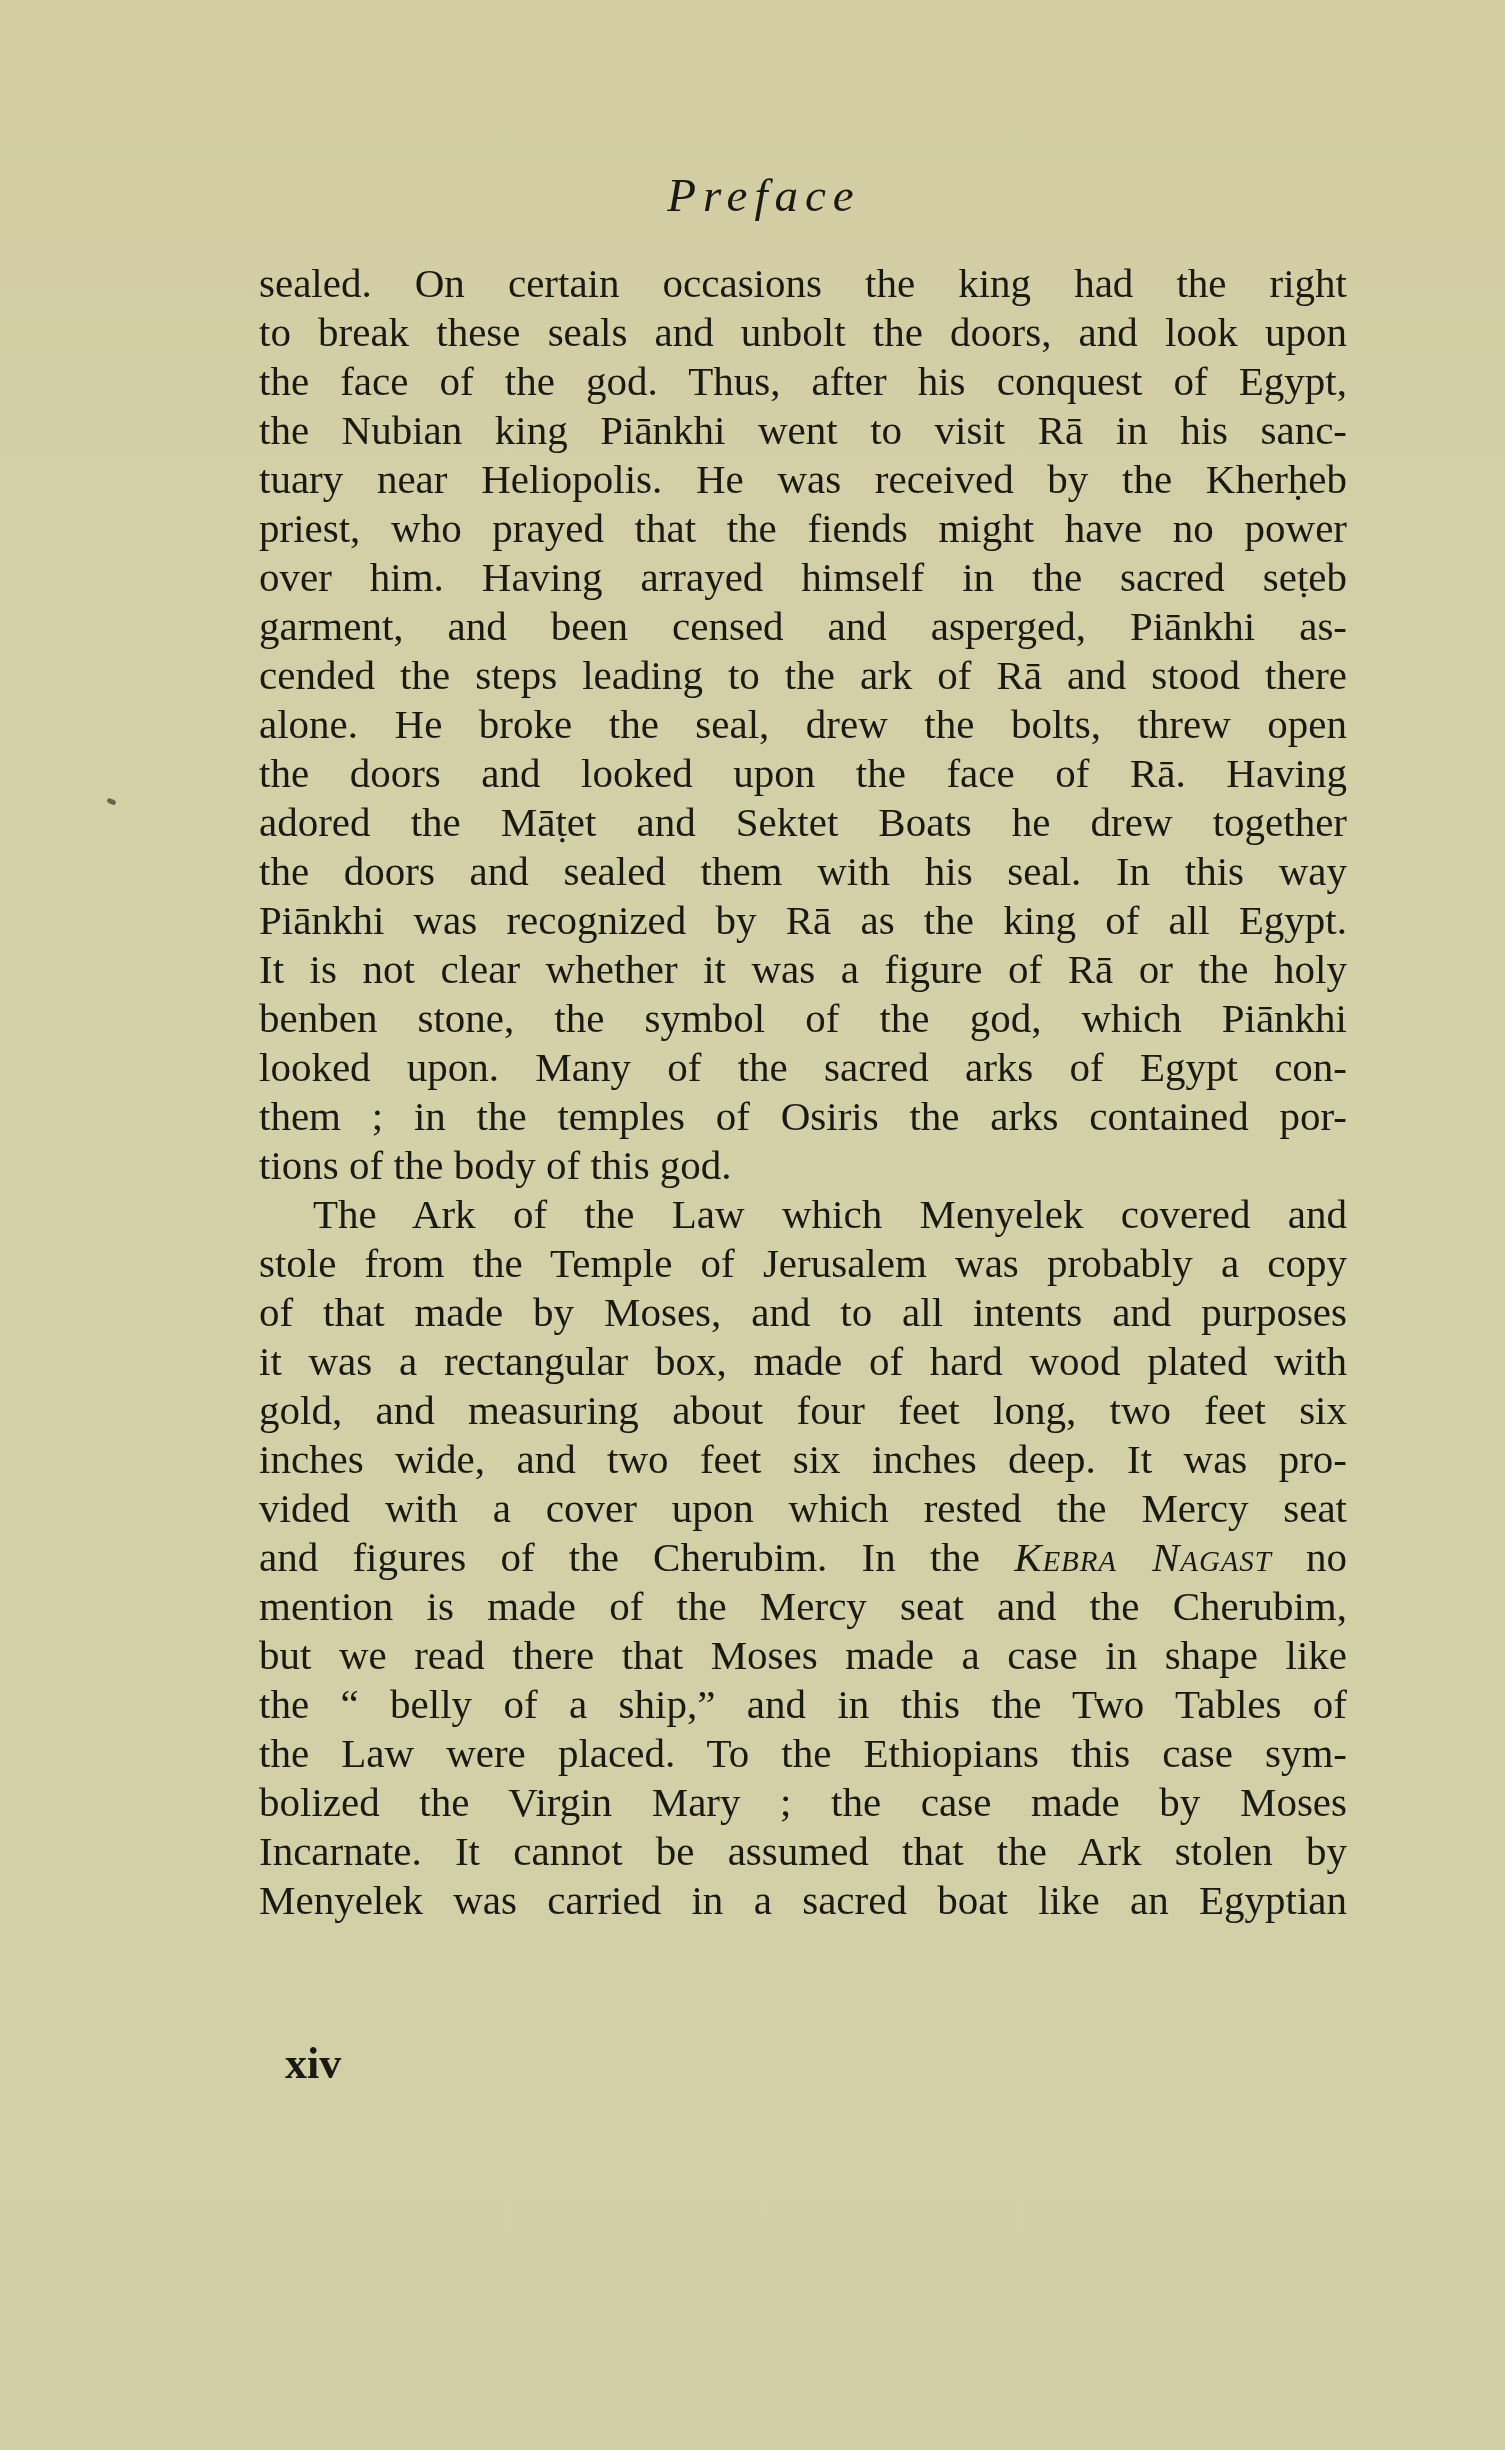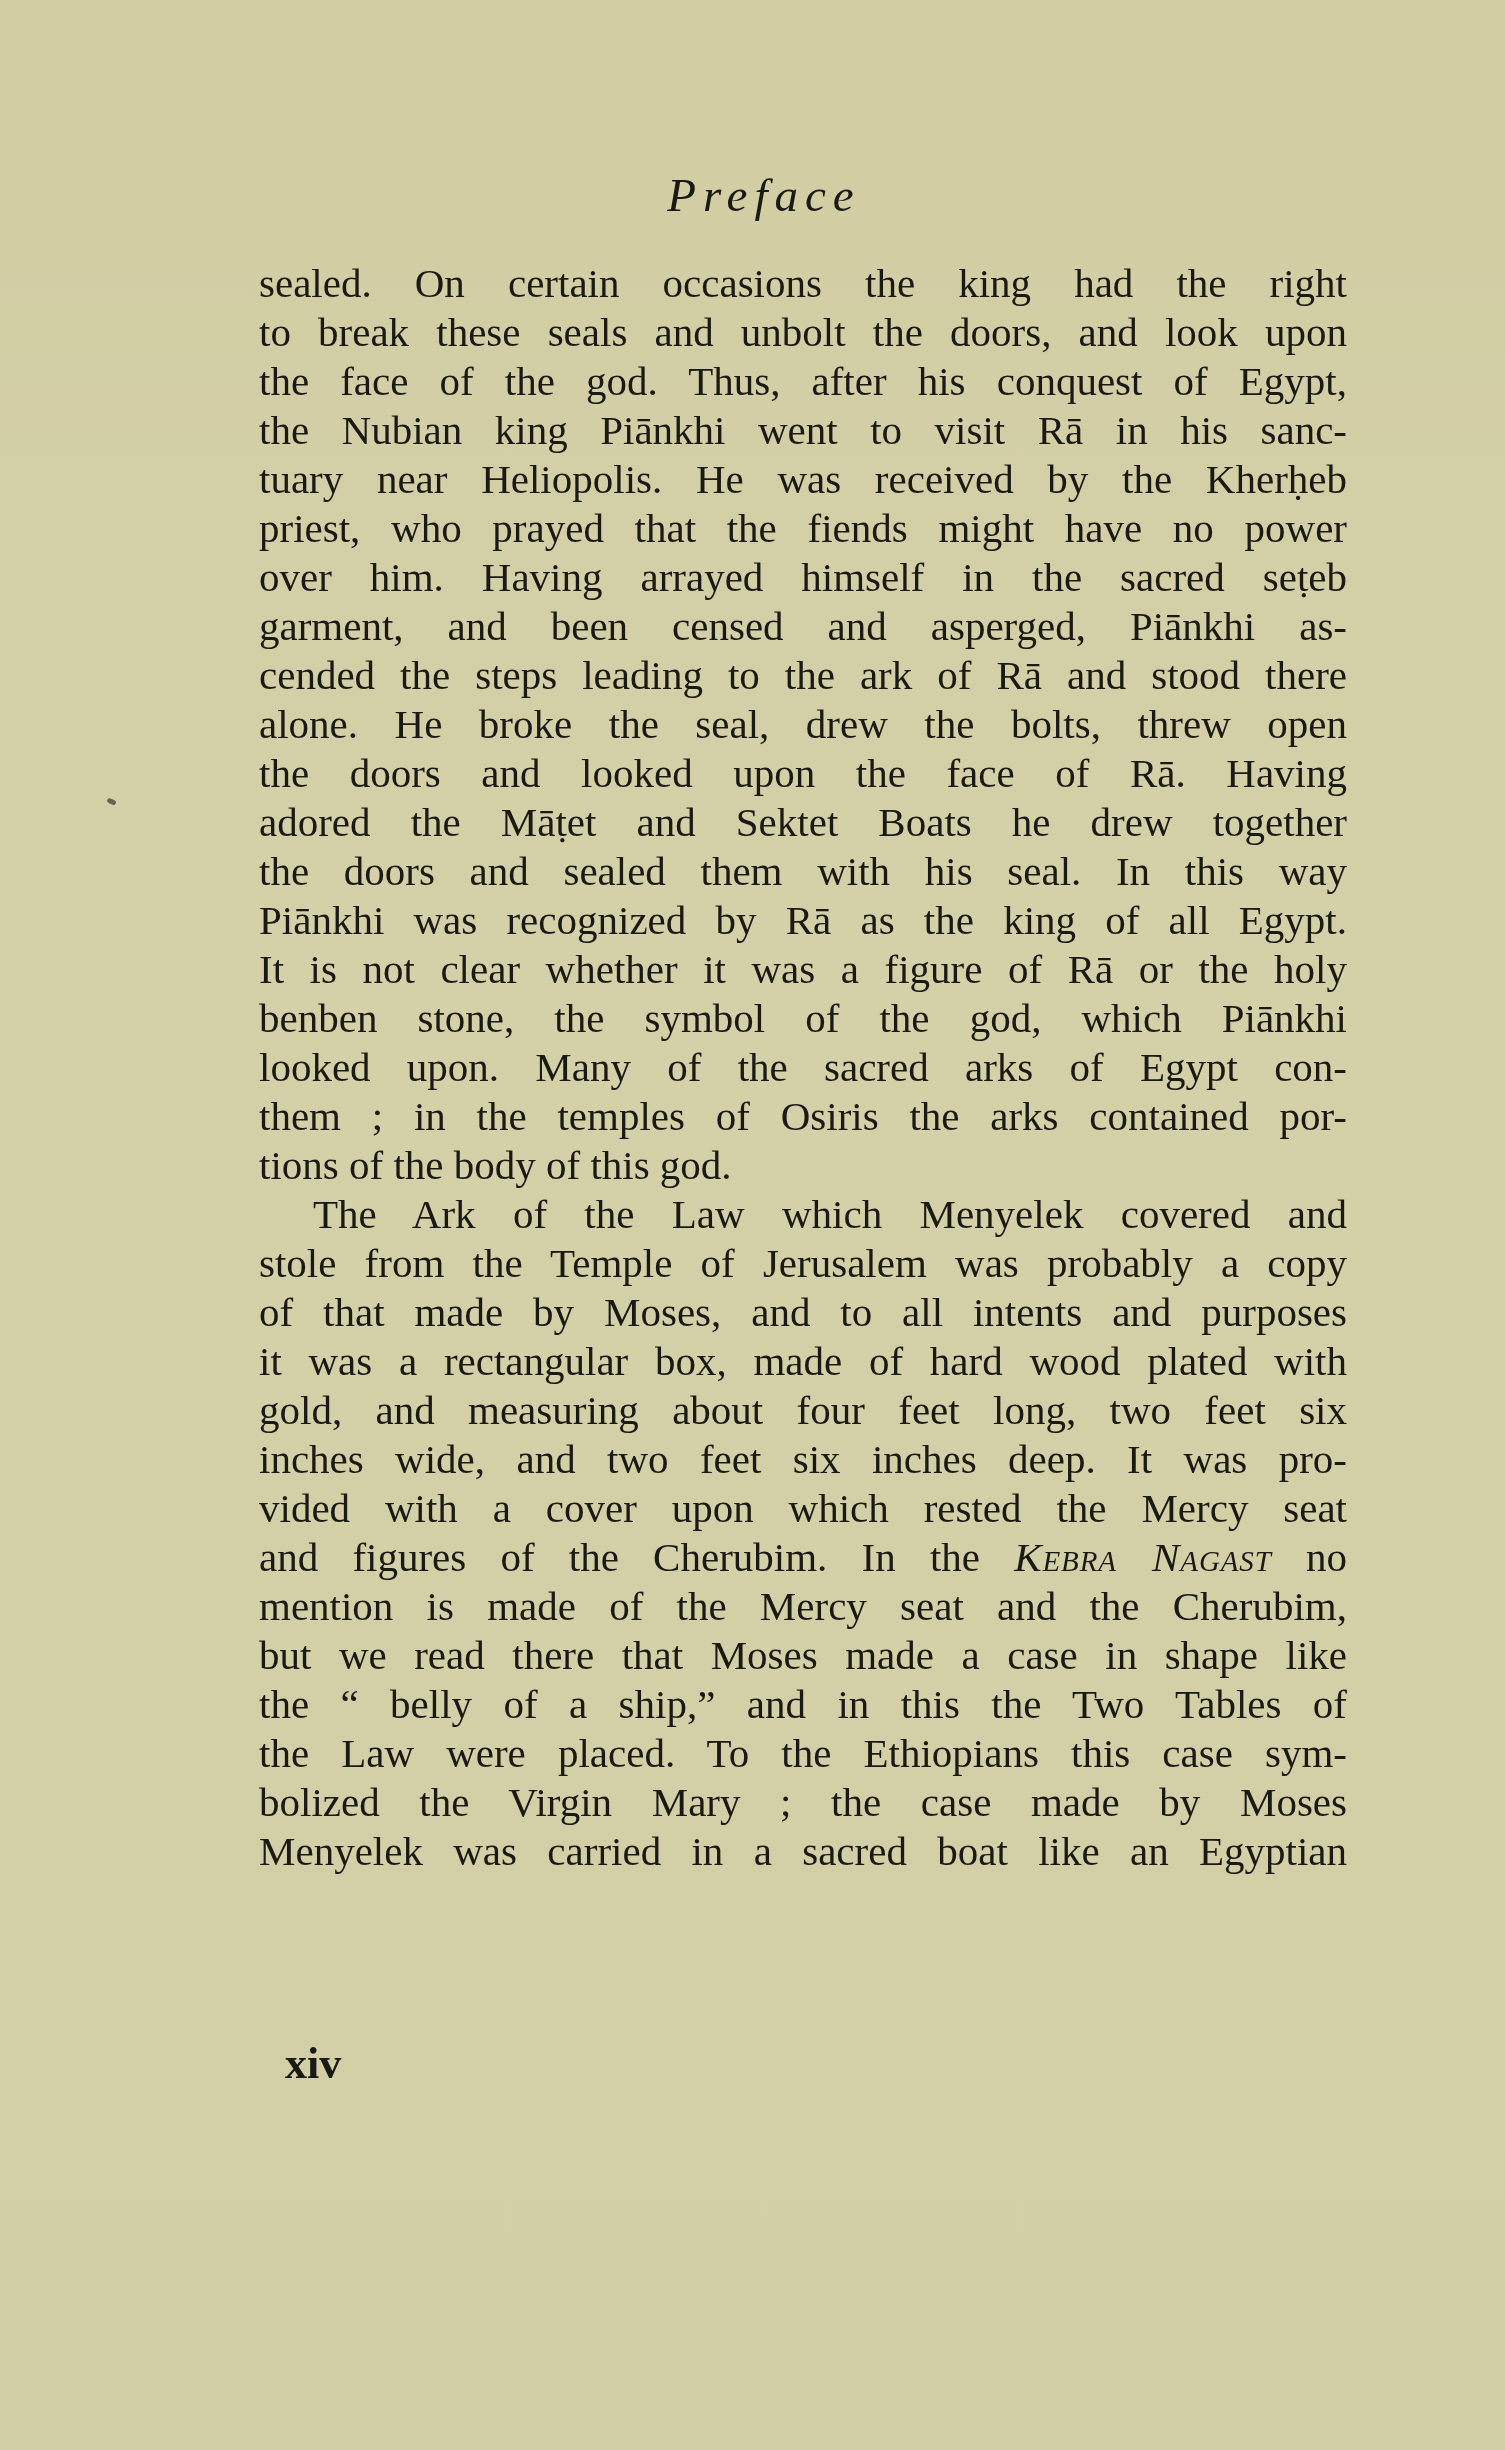"Incarnate. It cannot be assumed" span.line { html: none -> <span>Incarnate. It cannot be assumed that the Ark stolen by</span> }
